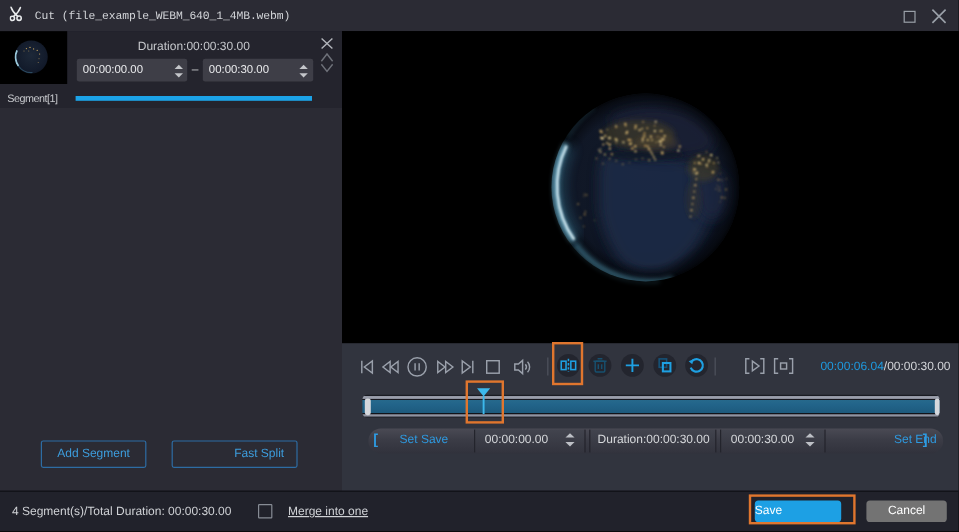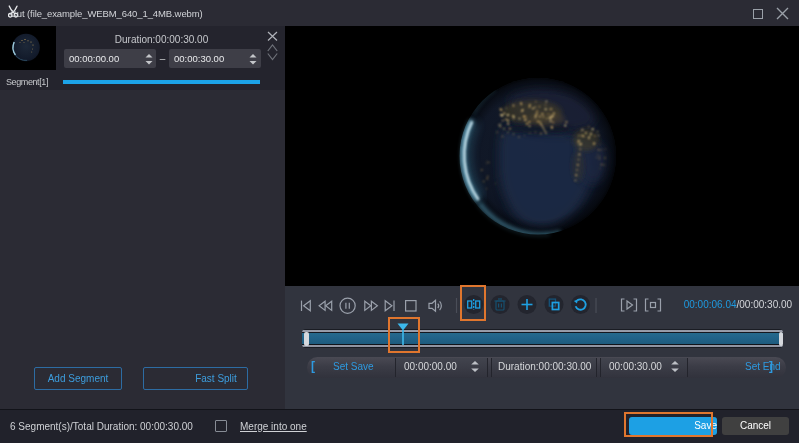"Cut (file_example_WEBM_640_1_4MB.webm)" .title-text { font-family: none -> Liberation Mono, monospace; left: 10px -> 29px }
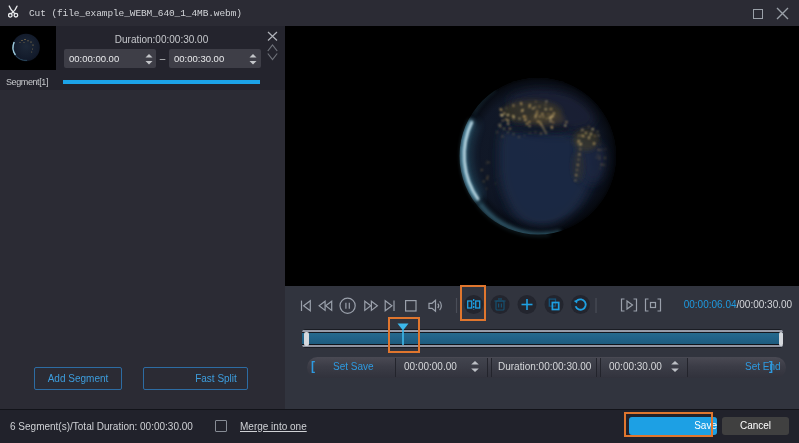"6 Segment(s)/Total Duration: 00:00:30.00" div.abs { text: 6 -> 4 }
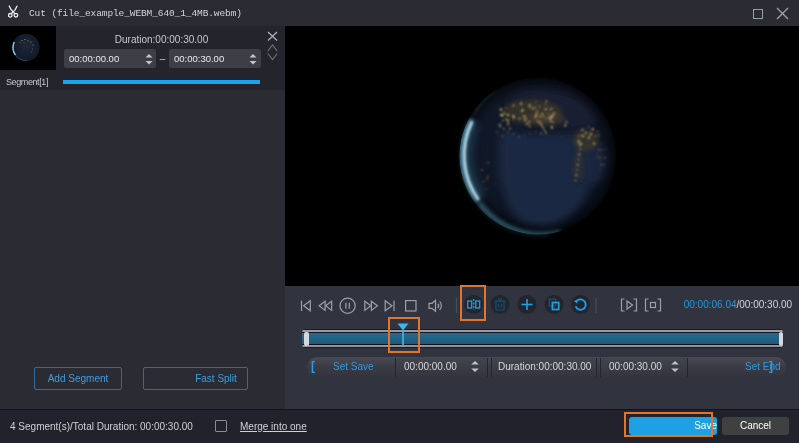"Save" .savebtn { text-align: right -> left; width: 88px -> 72px }
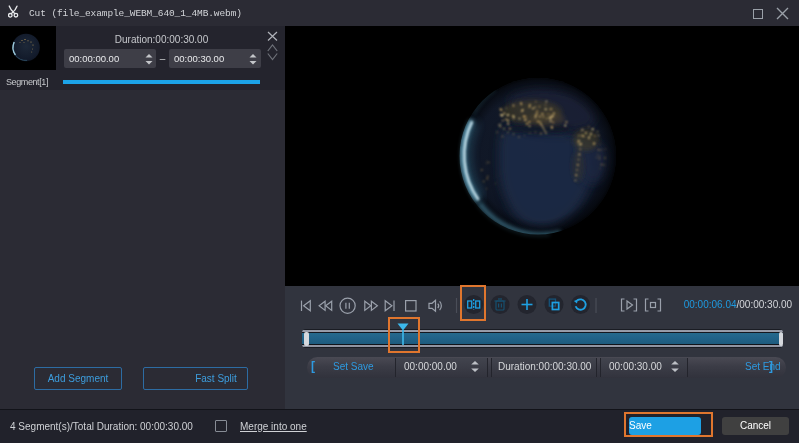"Cancel" .cancelbtn { background: #404040 -> #737373 }
